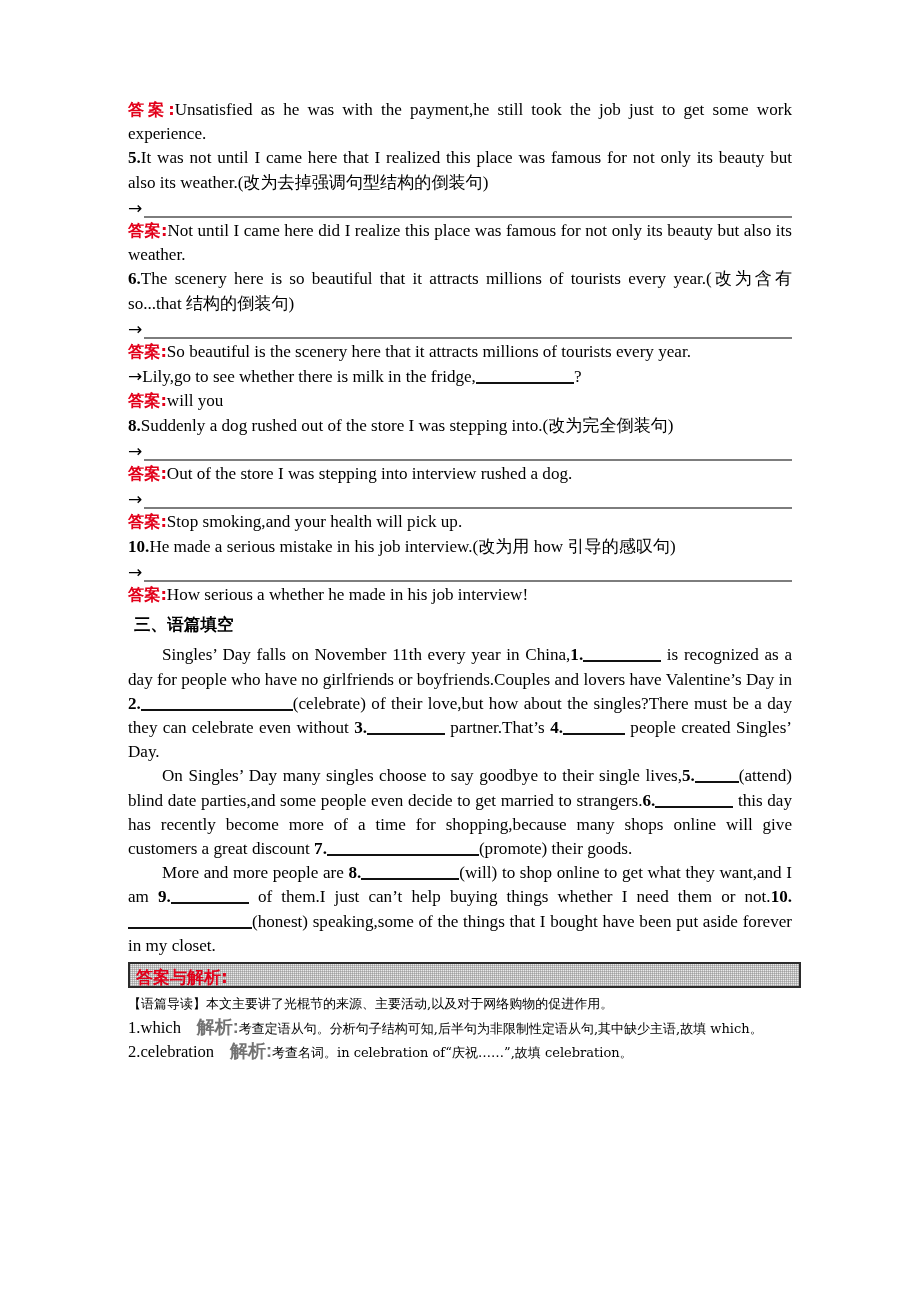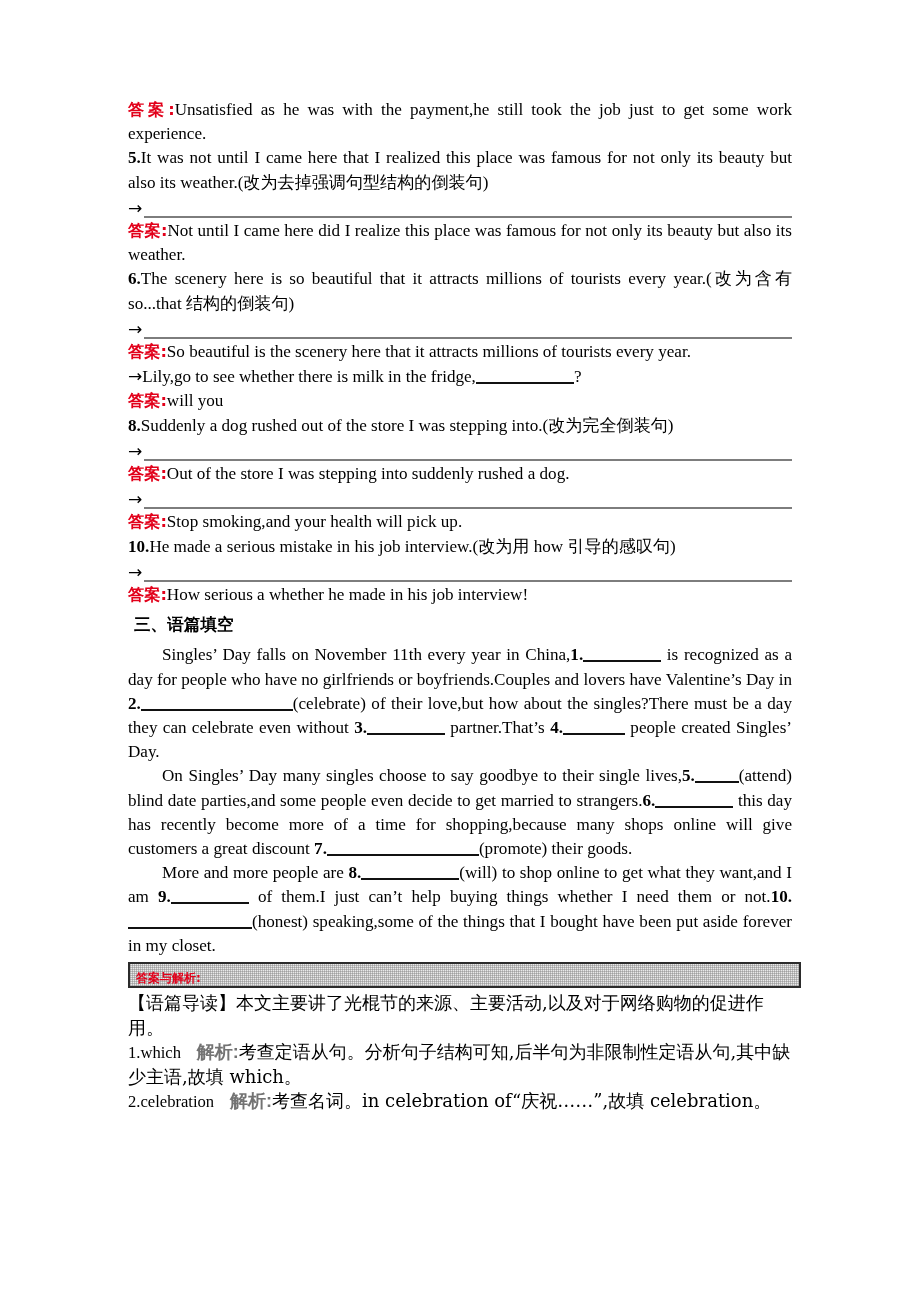"Out of the store I" span.en { text: suddenly -> interview }
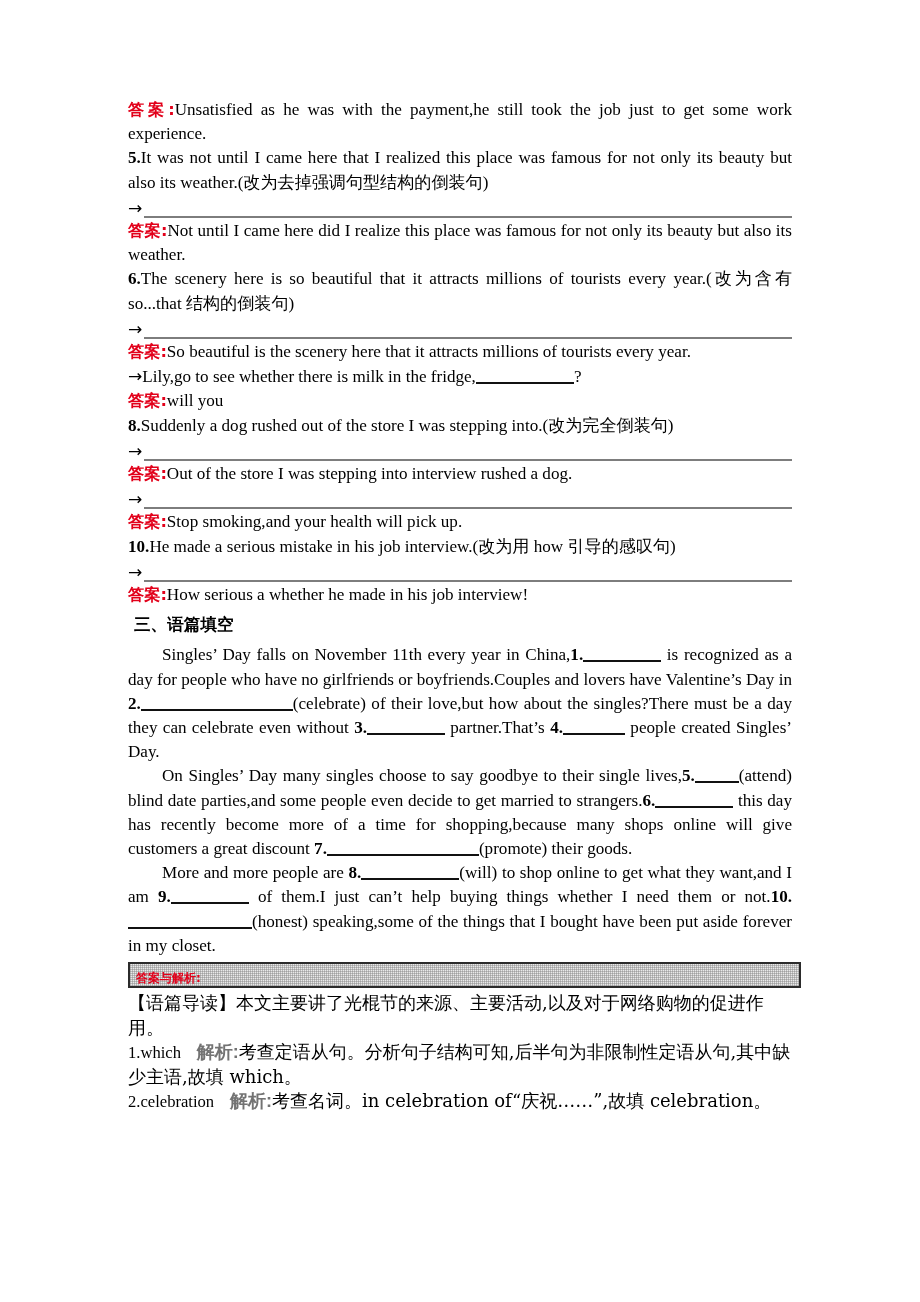"答案与解析:" .ans-box .ans-label { font-size: 12px -> 17px }
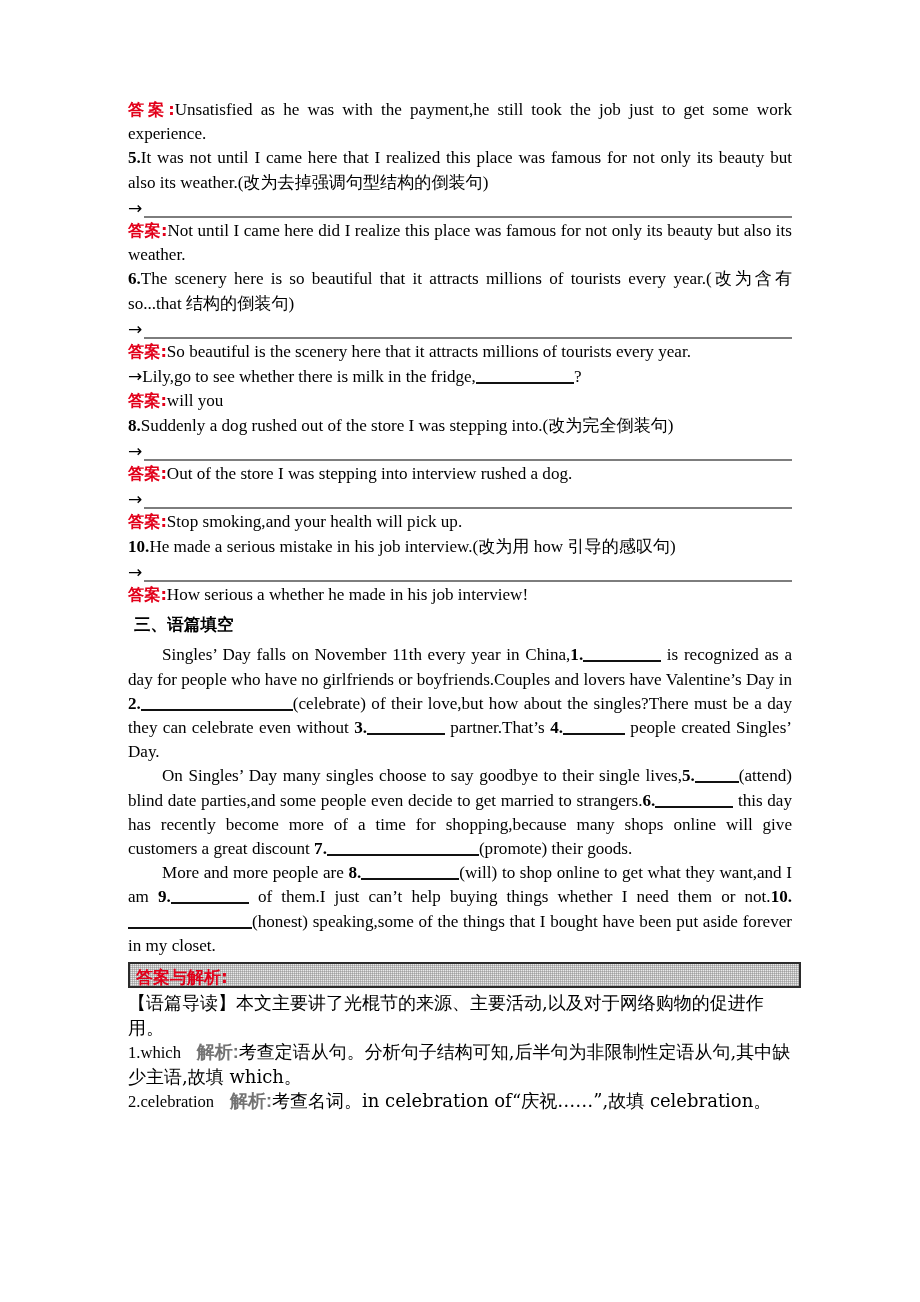"【语篇导读】" .cn-serif { font-size: 18px -> 13px }
